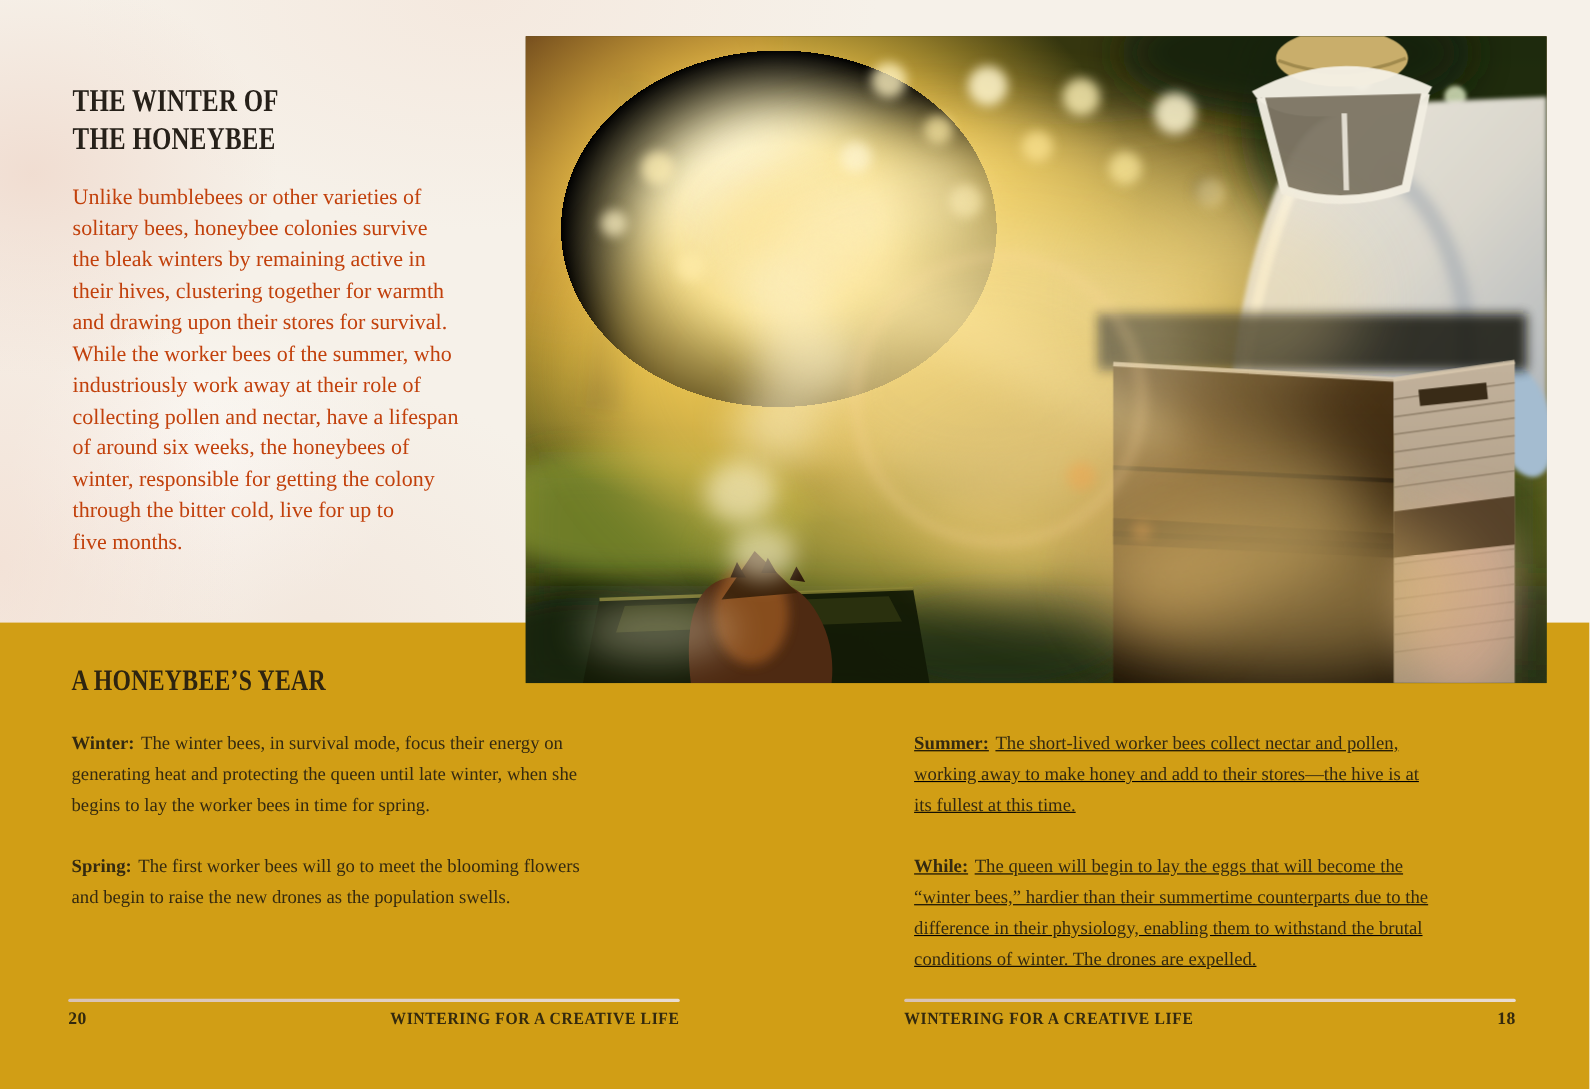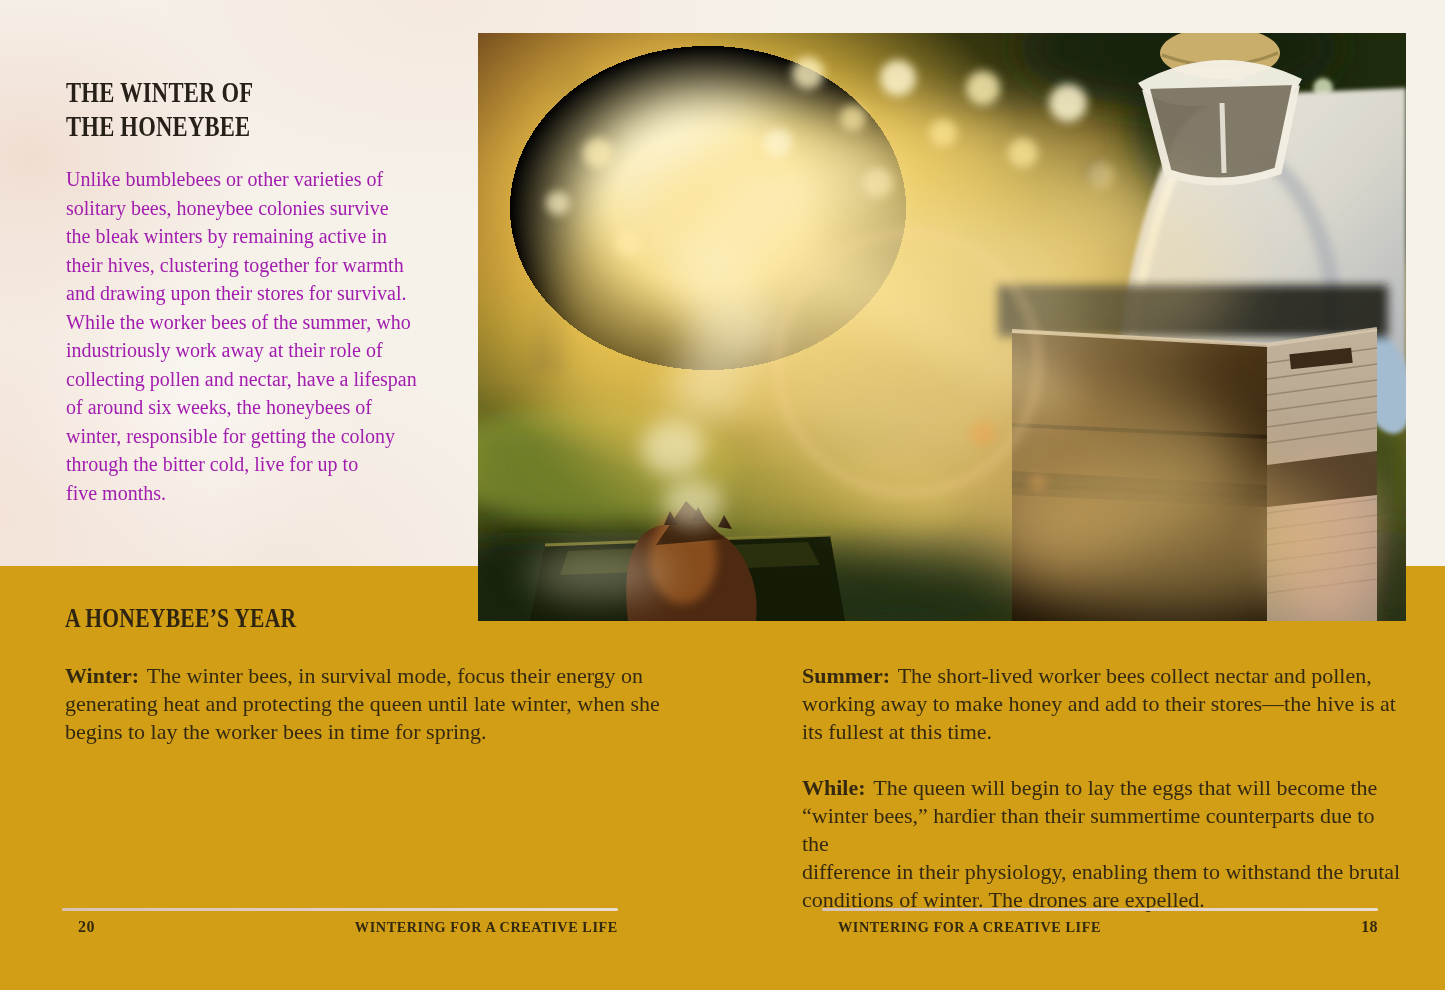"Unlike bumblebees or other varieties" .intro p { color: #a21caf -> #c2410c }
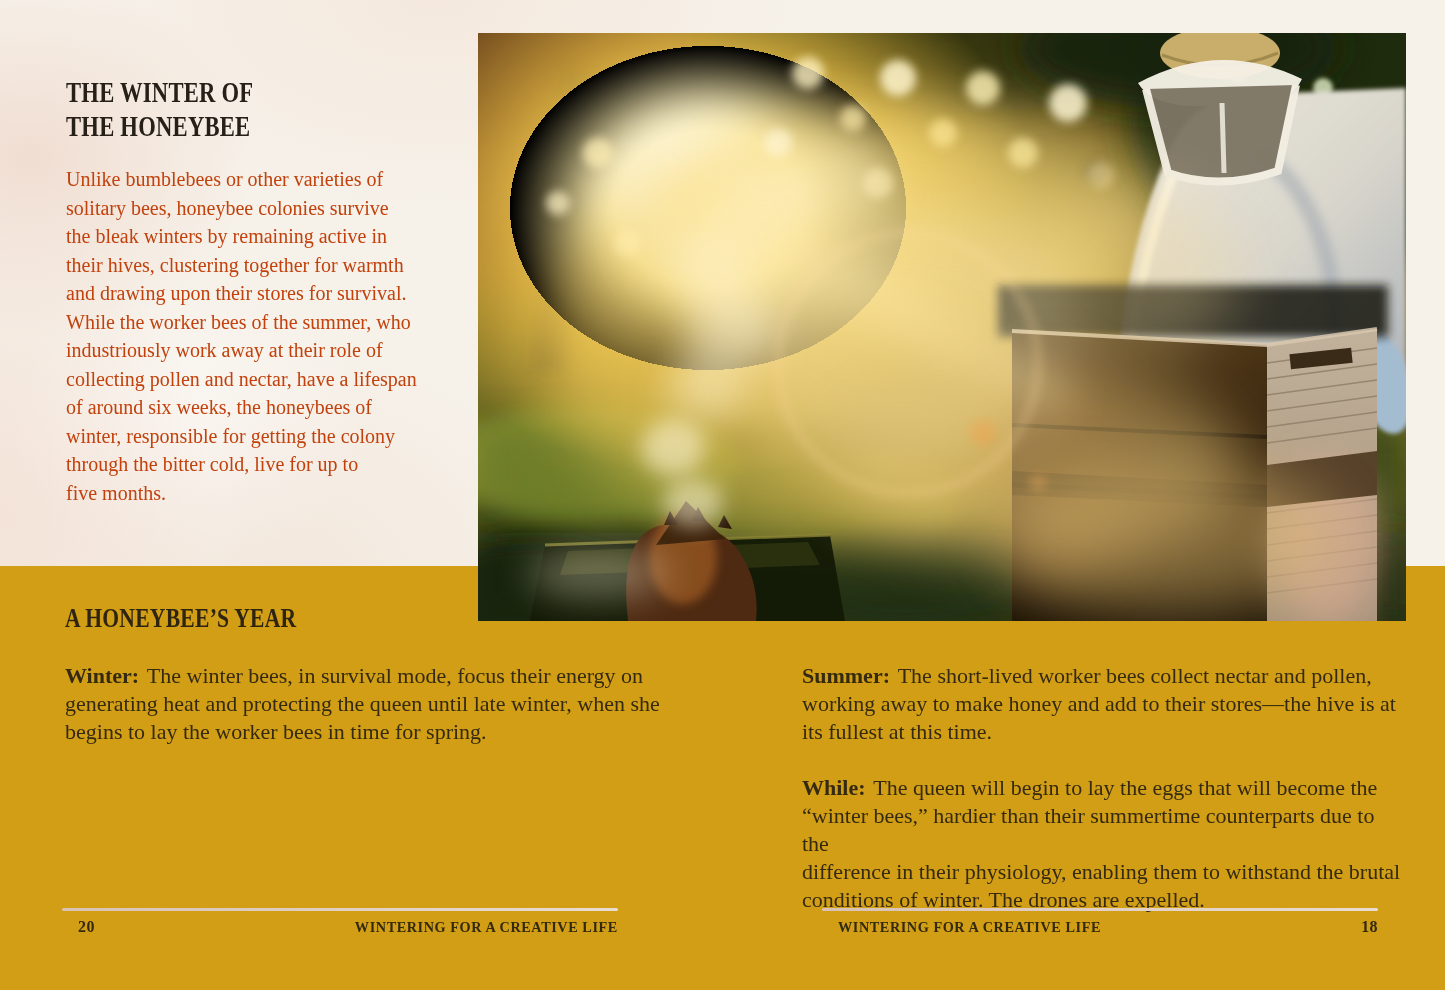"Winter: The winter bees, in" .season-entry { font-size: 22px -> 17px }
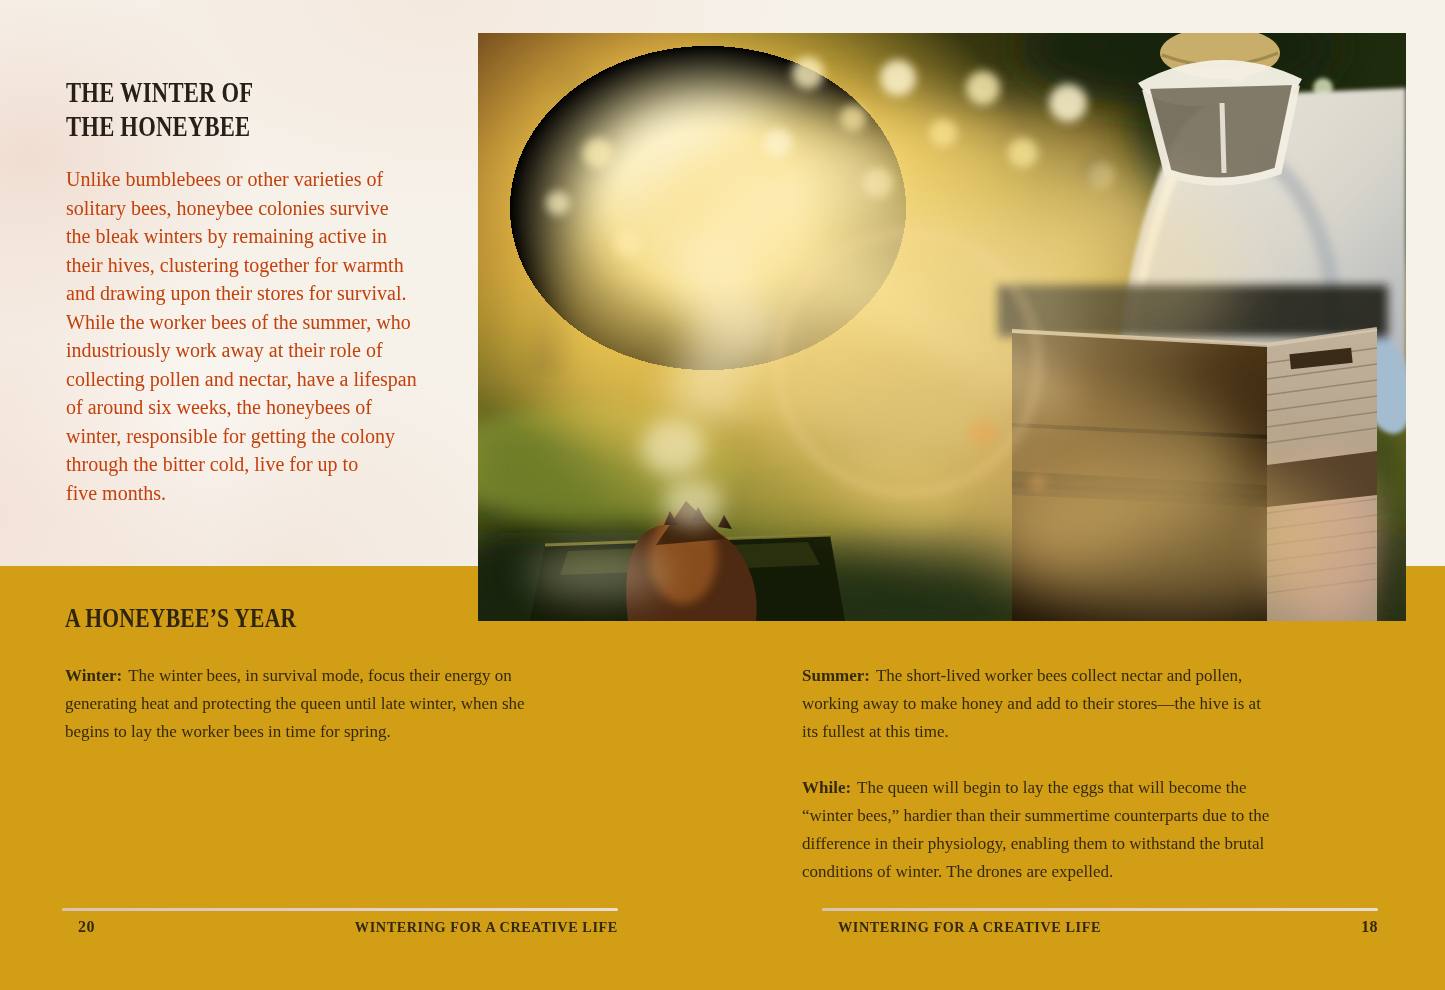"Summer: The short-lived worker bees" .col-right { left: 802px -> 831px; text-decoration: none -> underline }
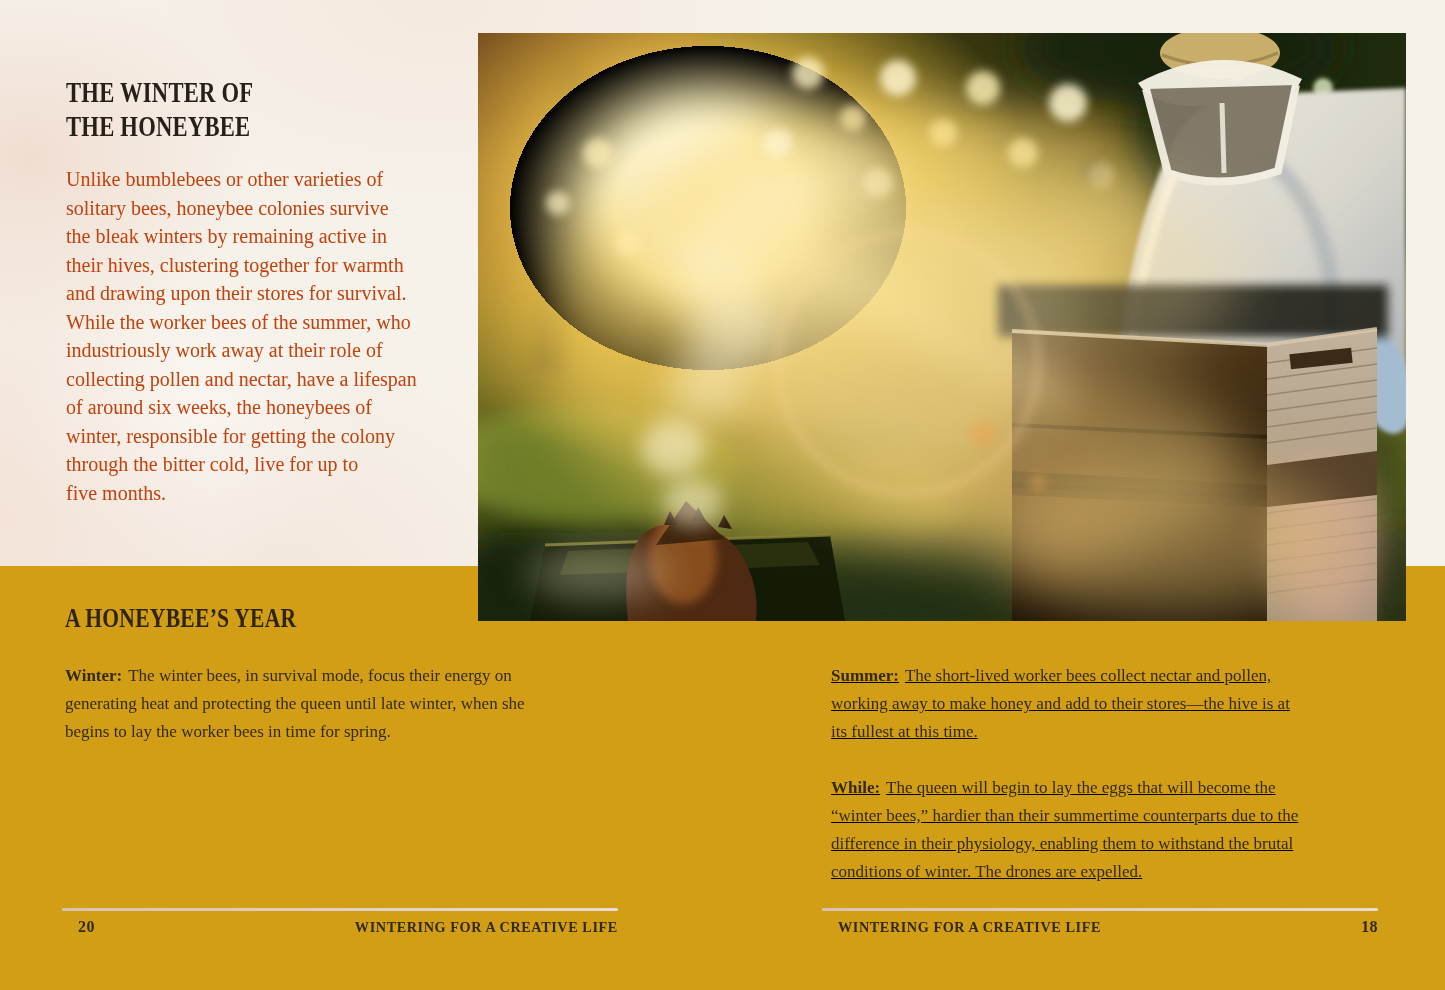"Spring: The first worker bees" p.season-entry { html: none -> <p> <span>Spring:</span><span>The first worker bees will go to meet the blooming flowers and begin to raise the new drones as the population swells.</span> </p> }
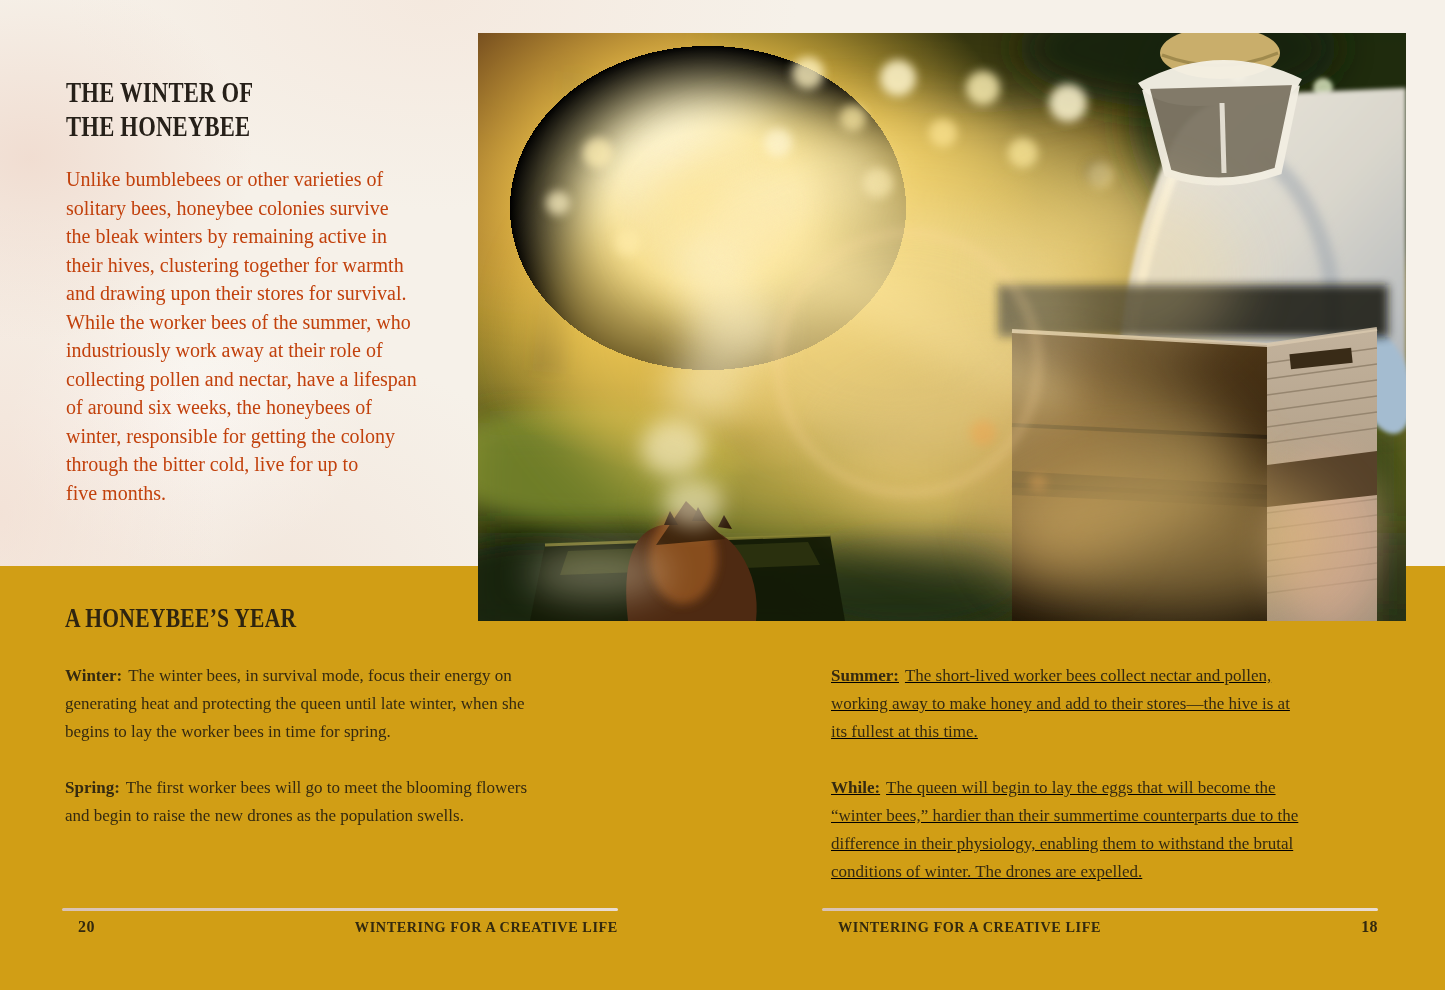"20" .footer .row { margin-left: 16px -> none }
